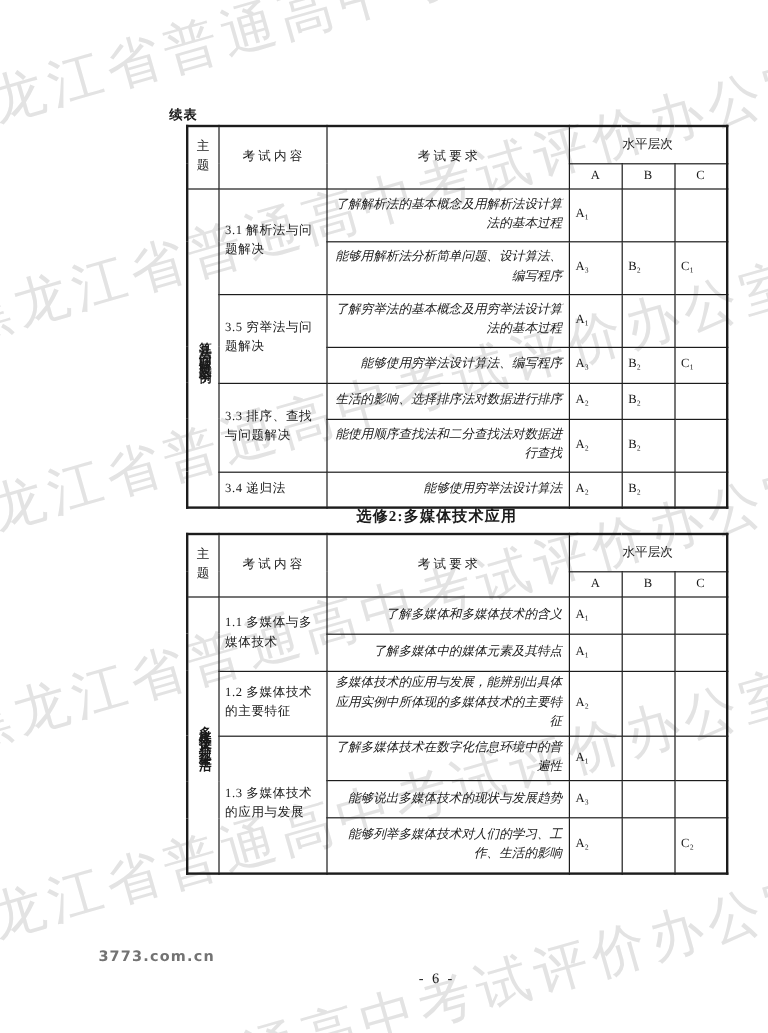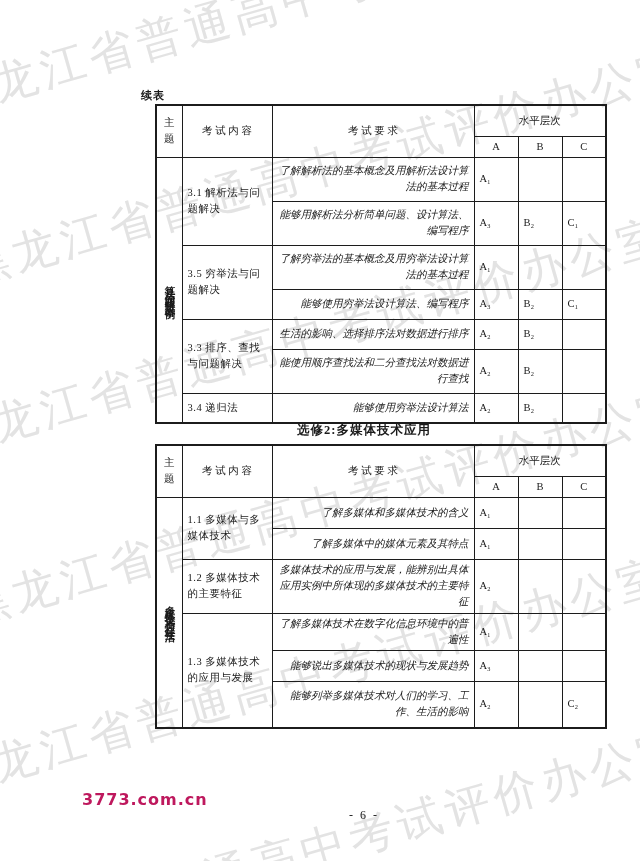"3773.com.cn" .logo-url { color: #be185d -> #737373; font-size: 16px -> 12px }
